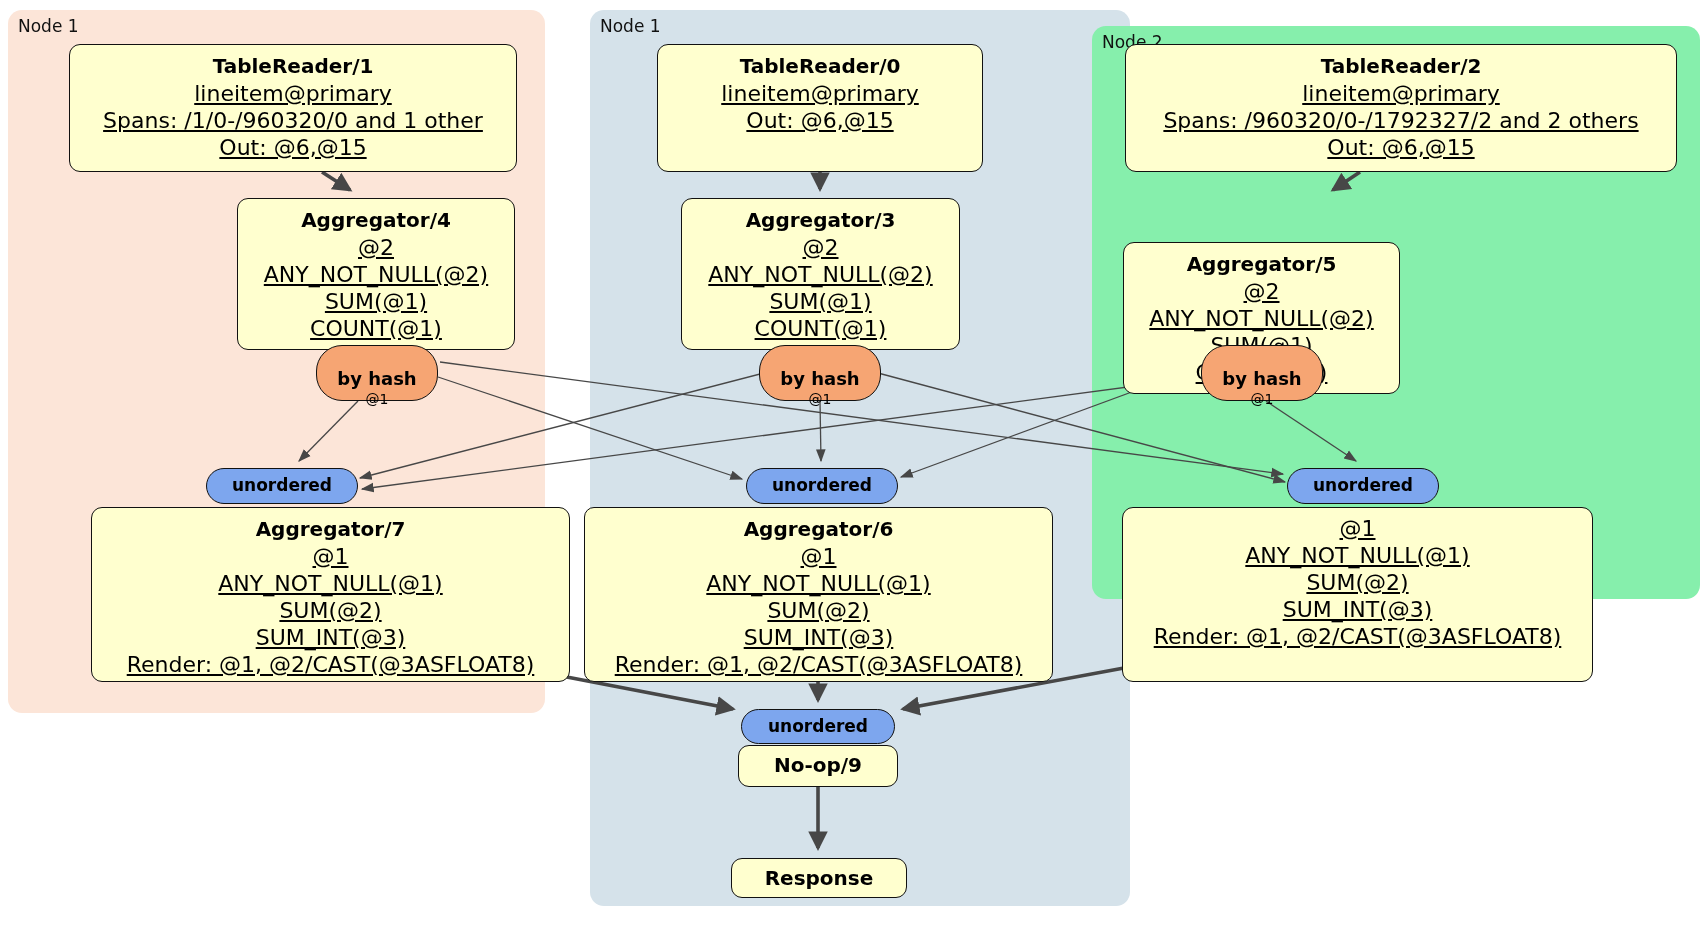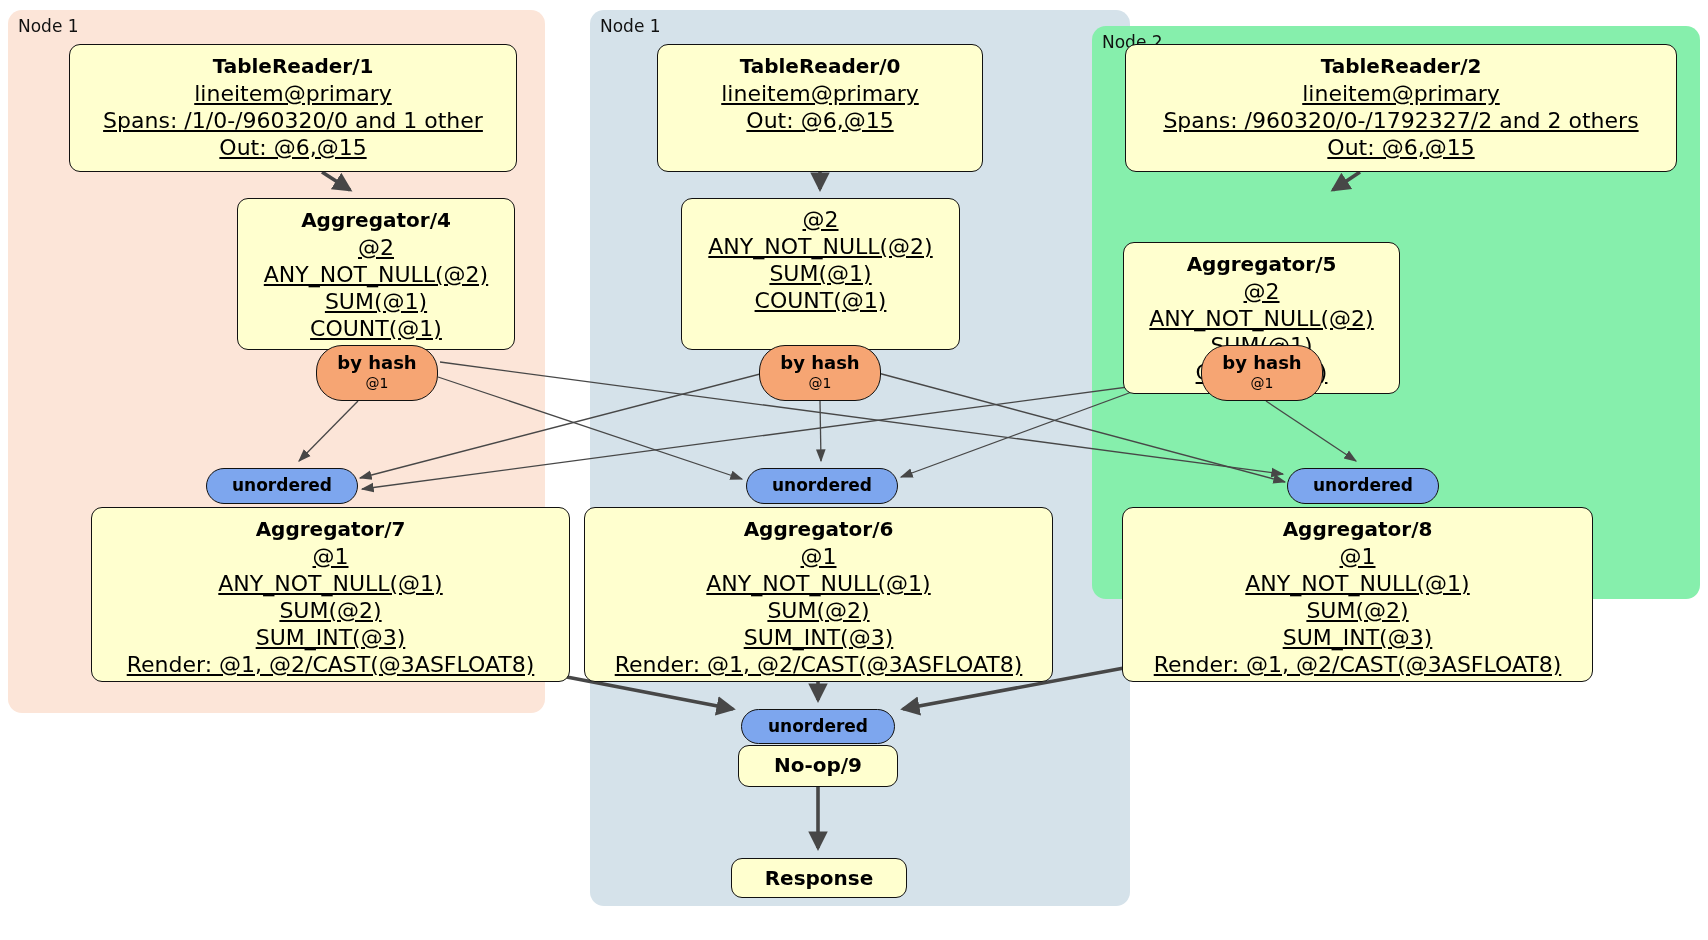"Aggregator/3" div.ptitle { html: none -> <div>Aggregator/3</div> }
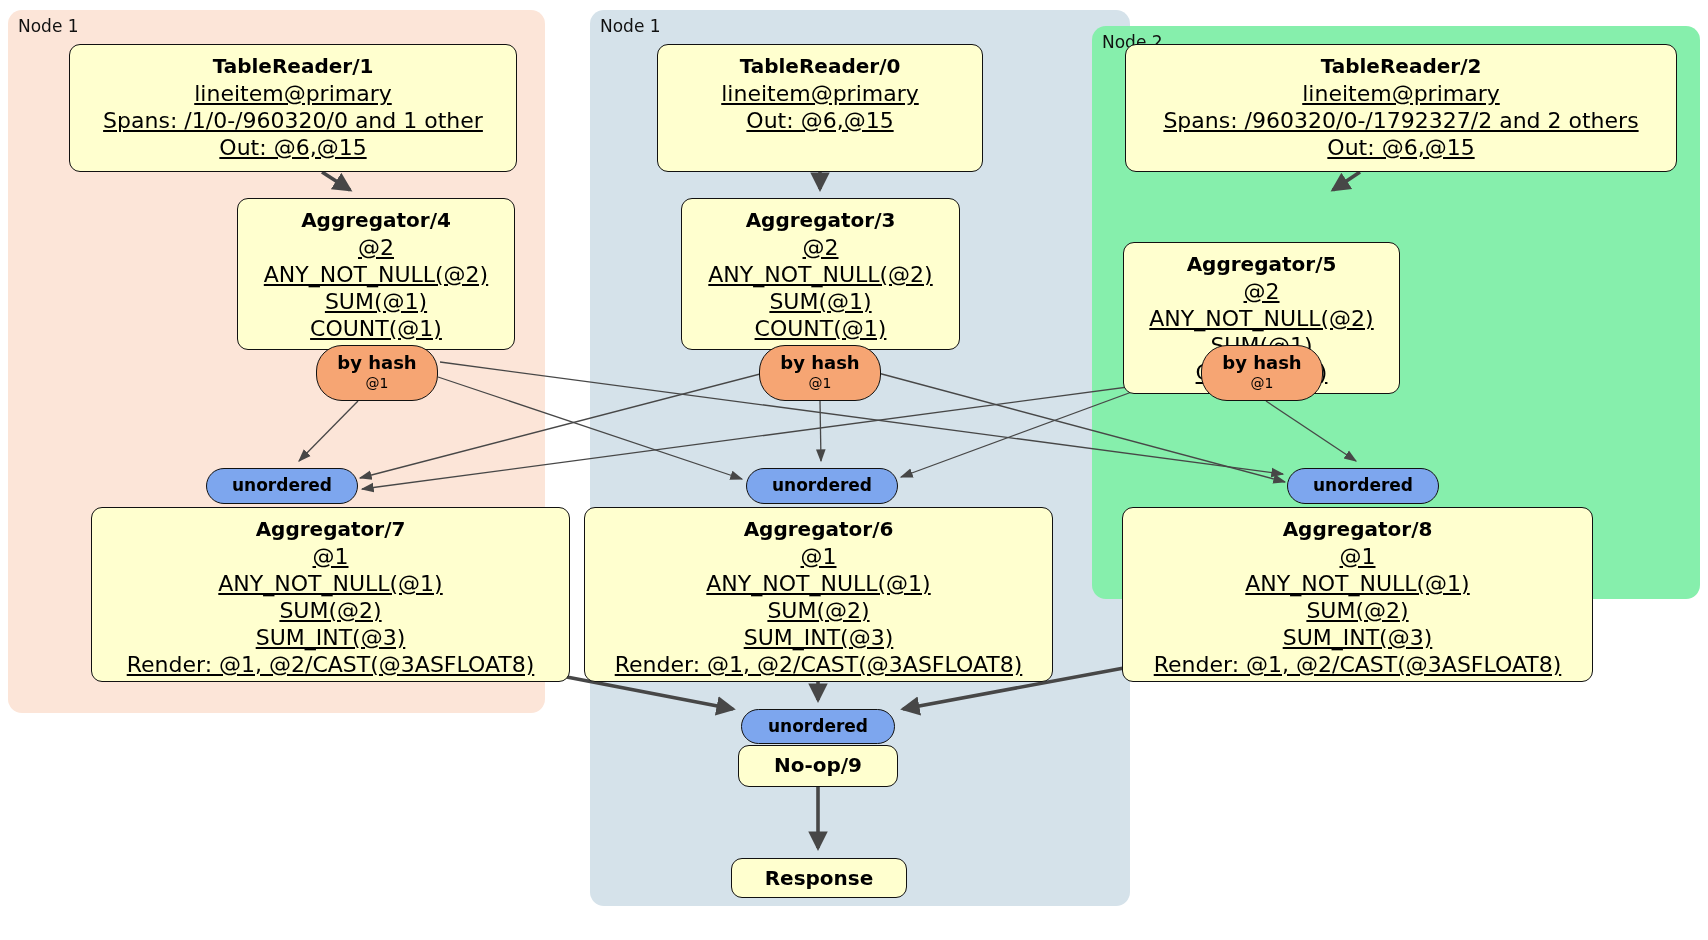"by hash" .router-label { padding-top: 4px -> 20px }
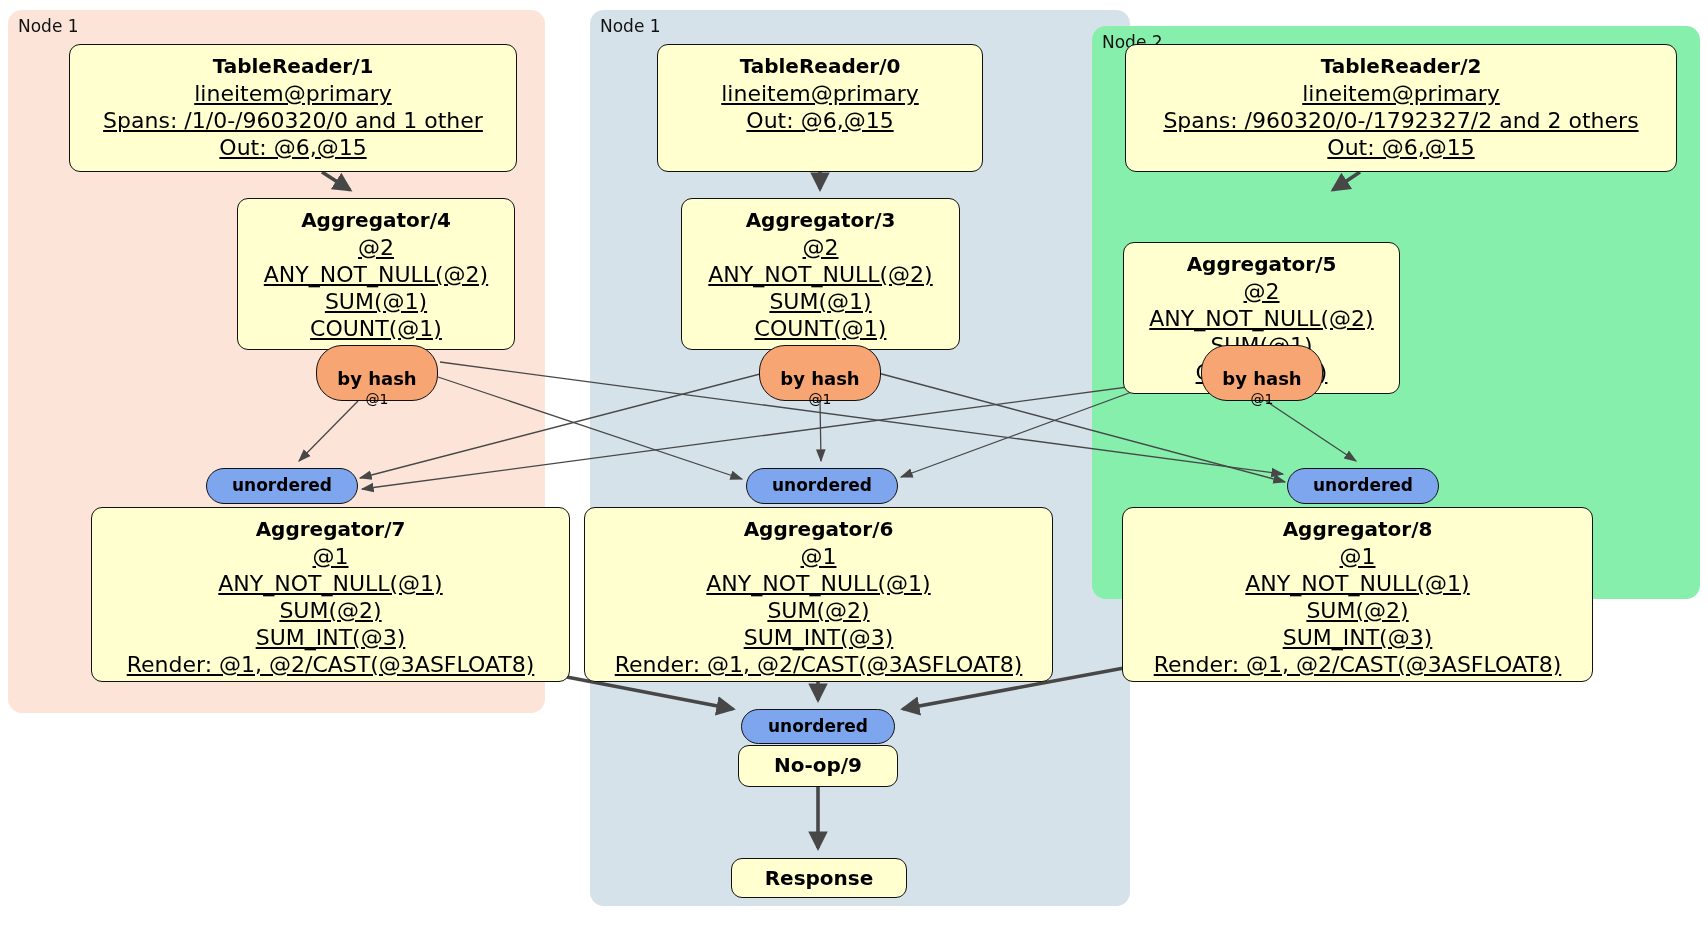"Aggregator/6" #agg6 { border-radius: none -> 10px }
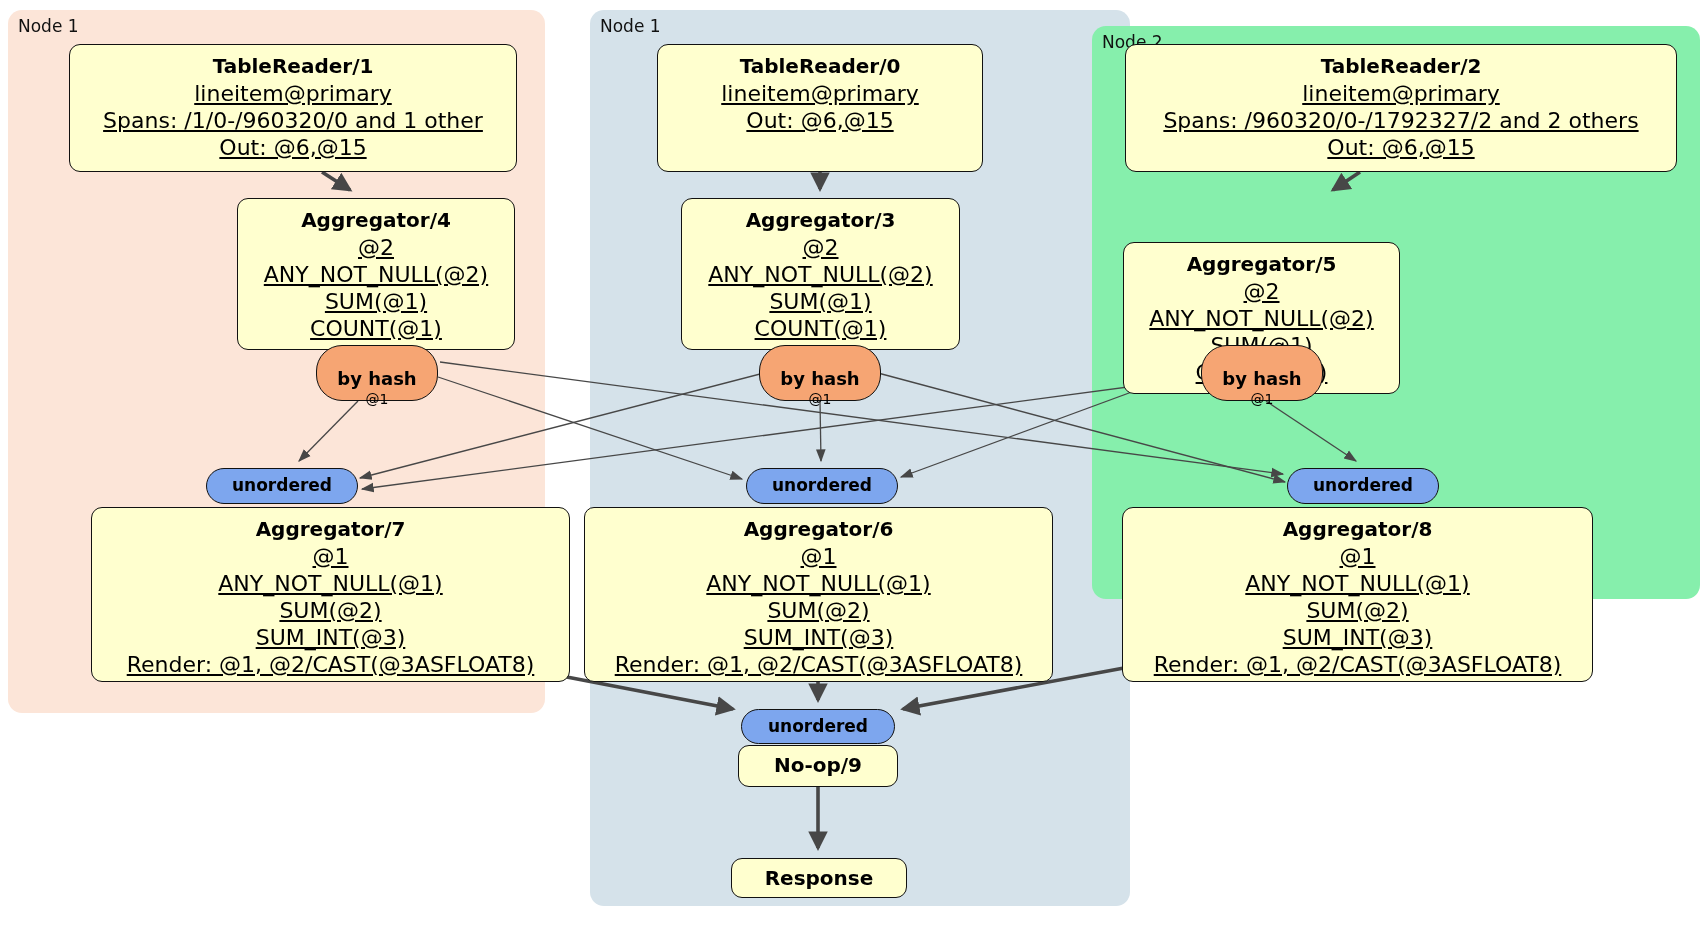"Aggregator/8" div.ptitle { html: <div>Aggregator/8</div> -> none }
